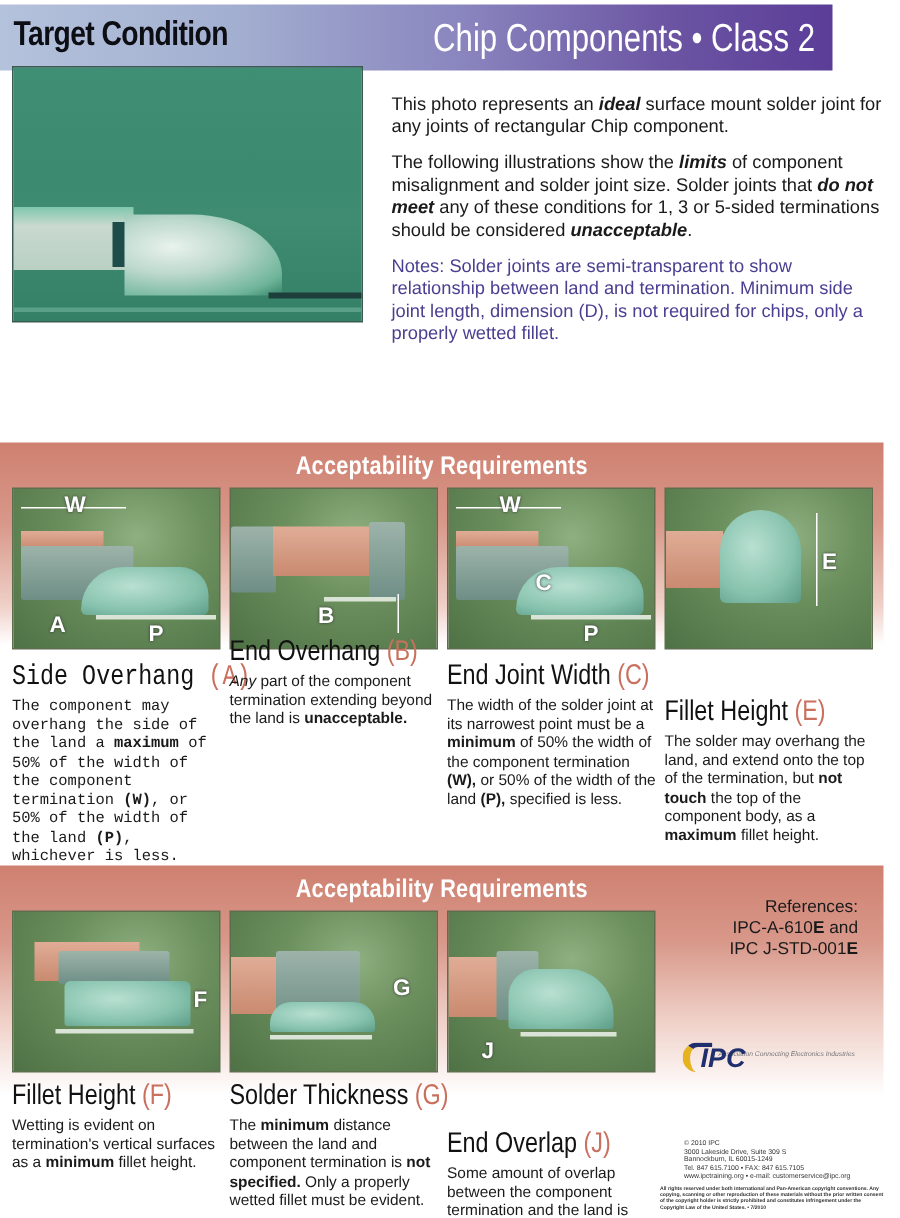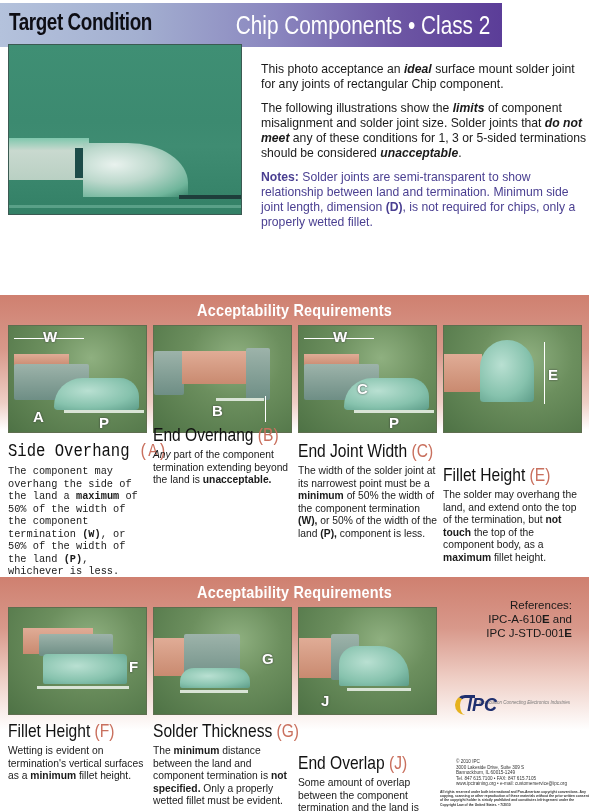"Target Condition" .header { width: 502px -> 555px }
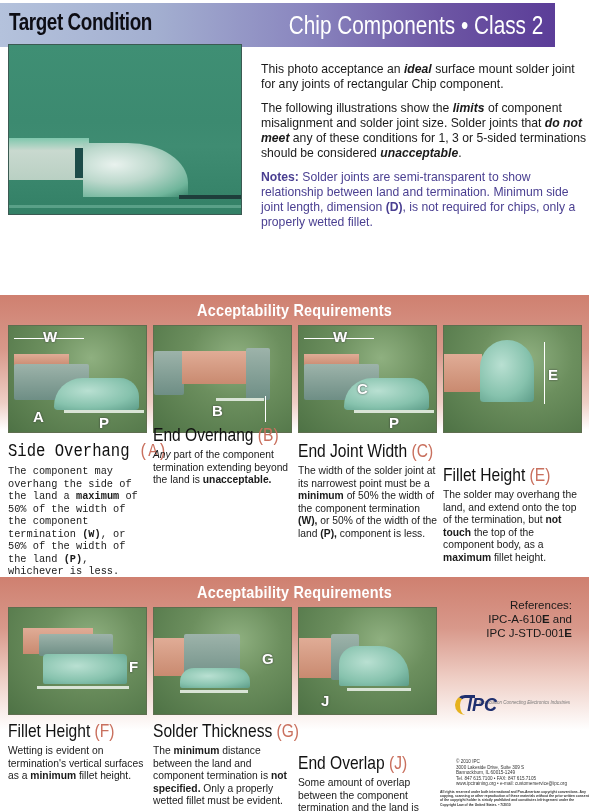"This photo acceptance an" span { text: acceptance -> represents }
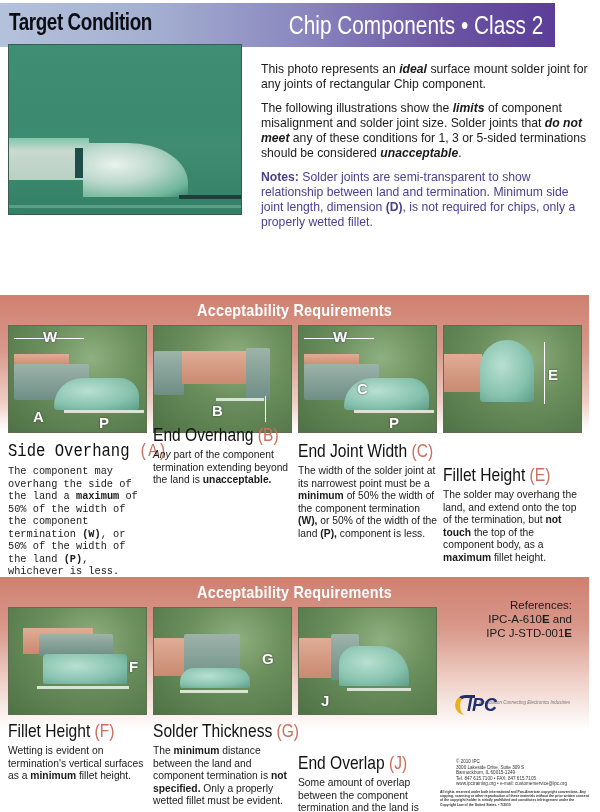"Notes:" .intro .notes b { font-weight: bold -> normal }
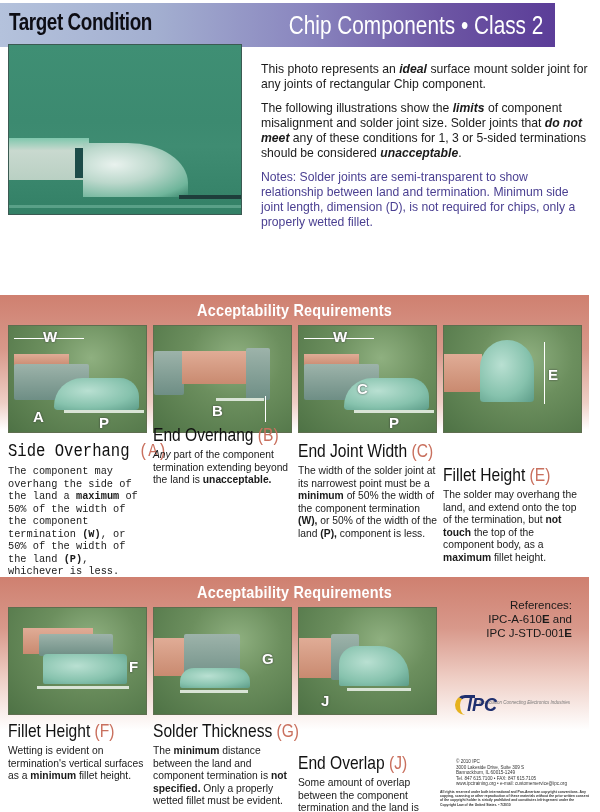"component is less." span { text: component -> specified }
